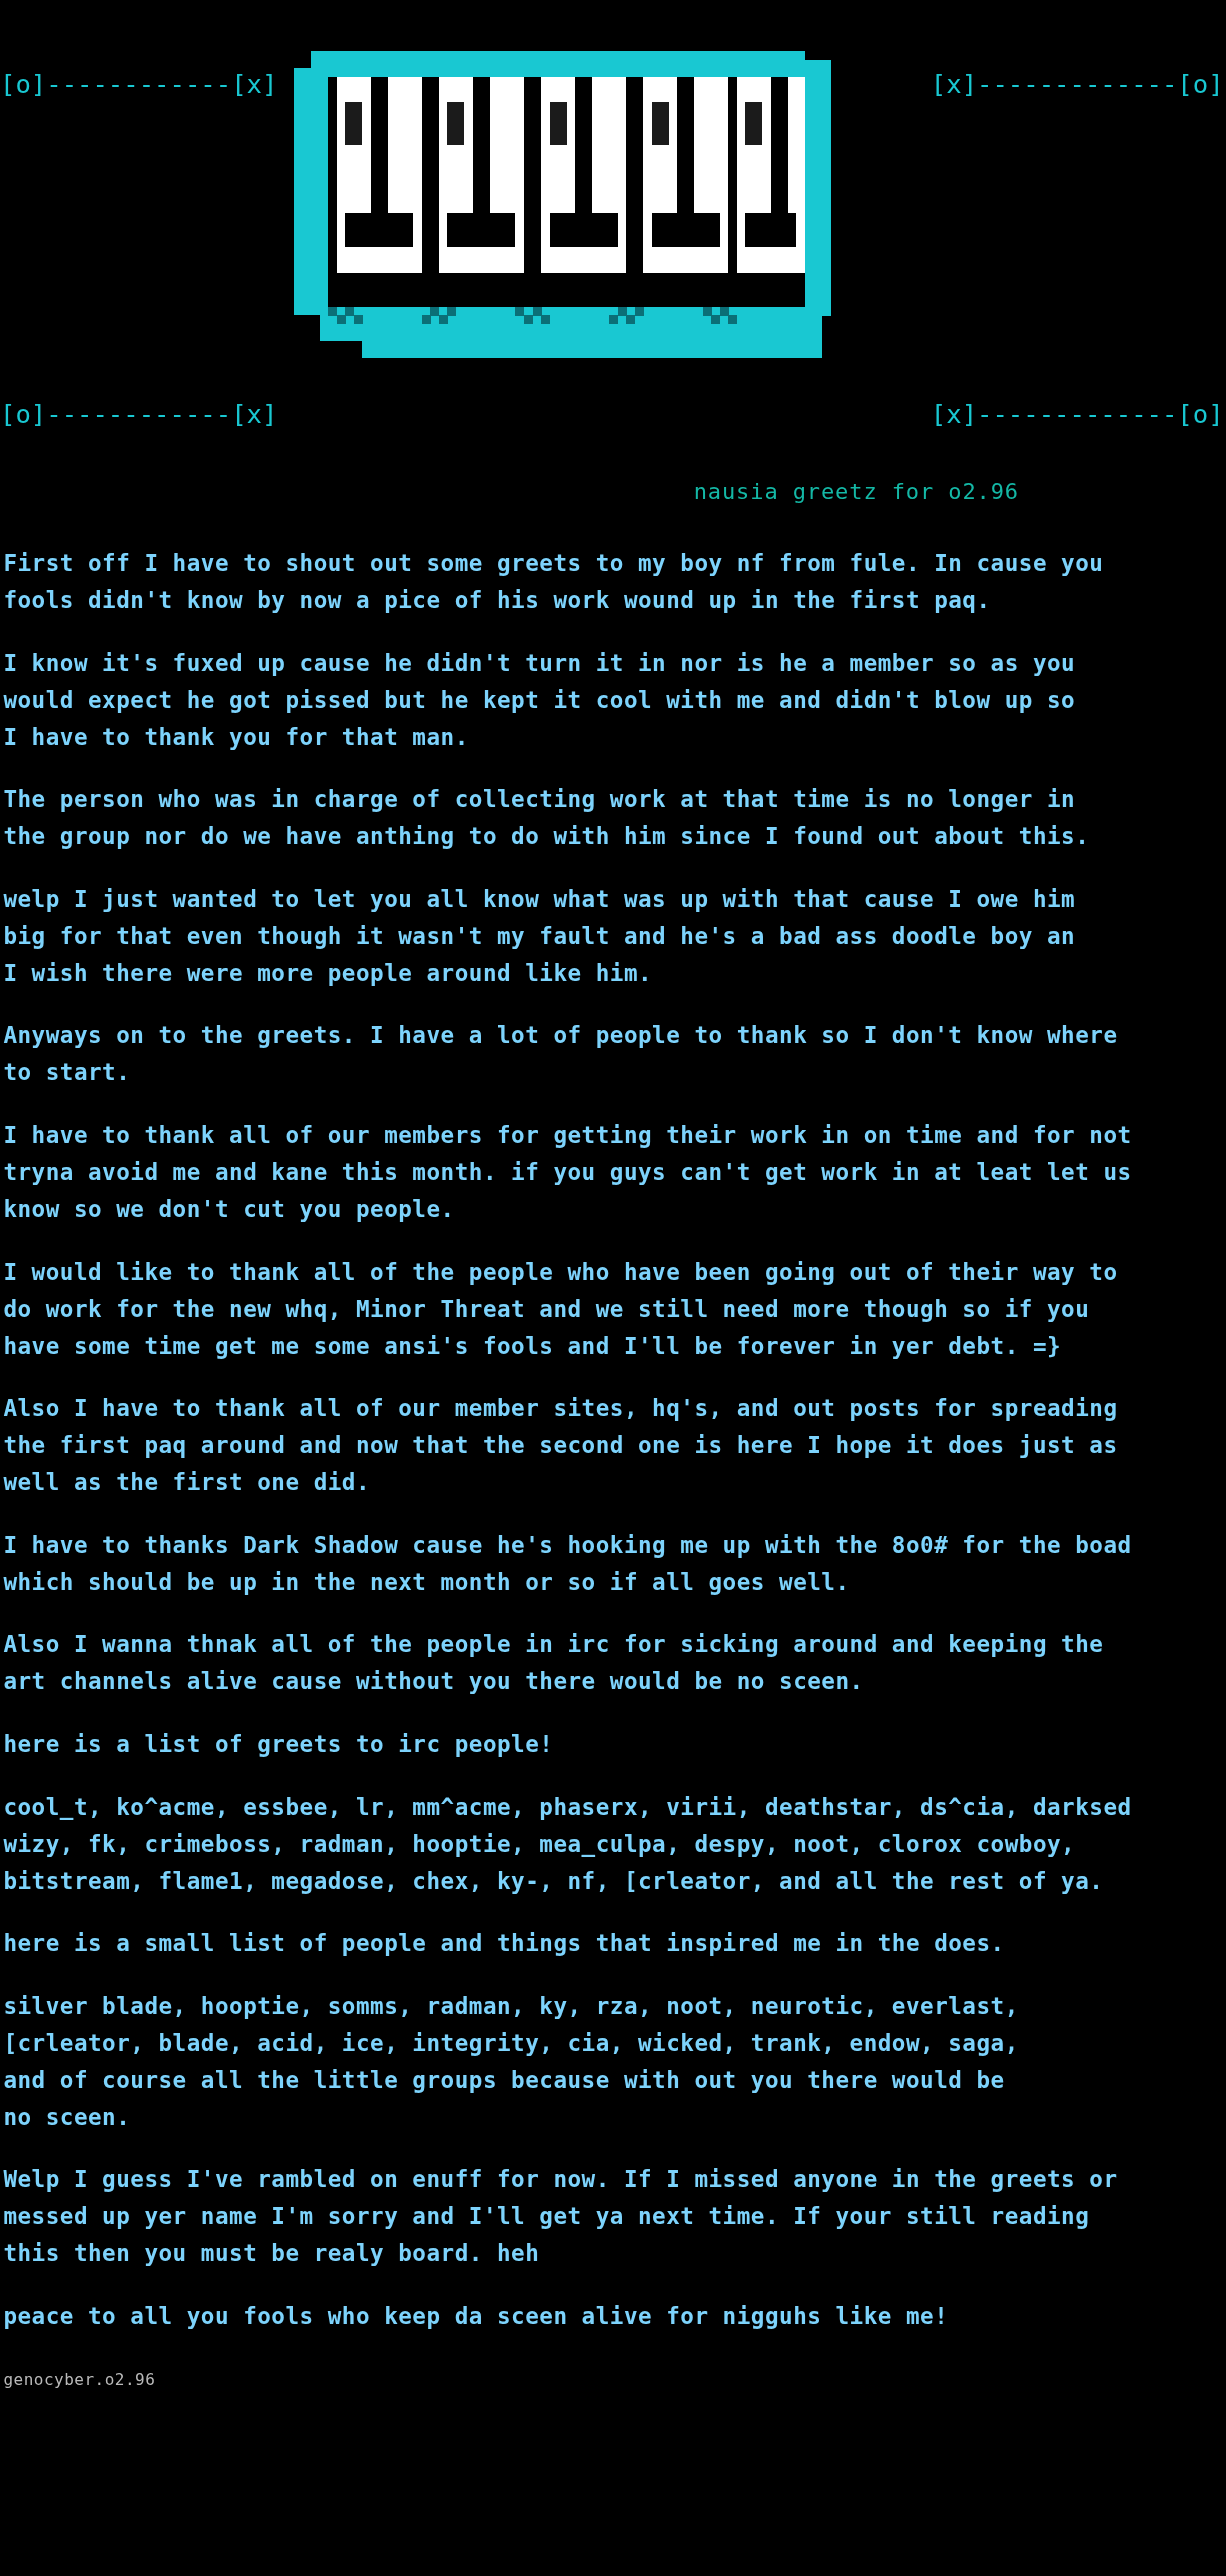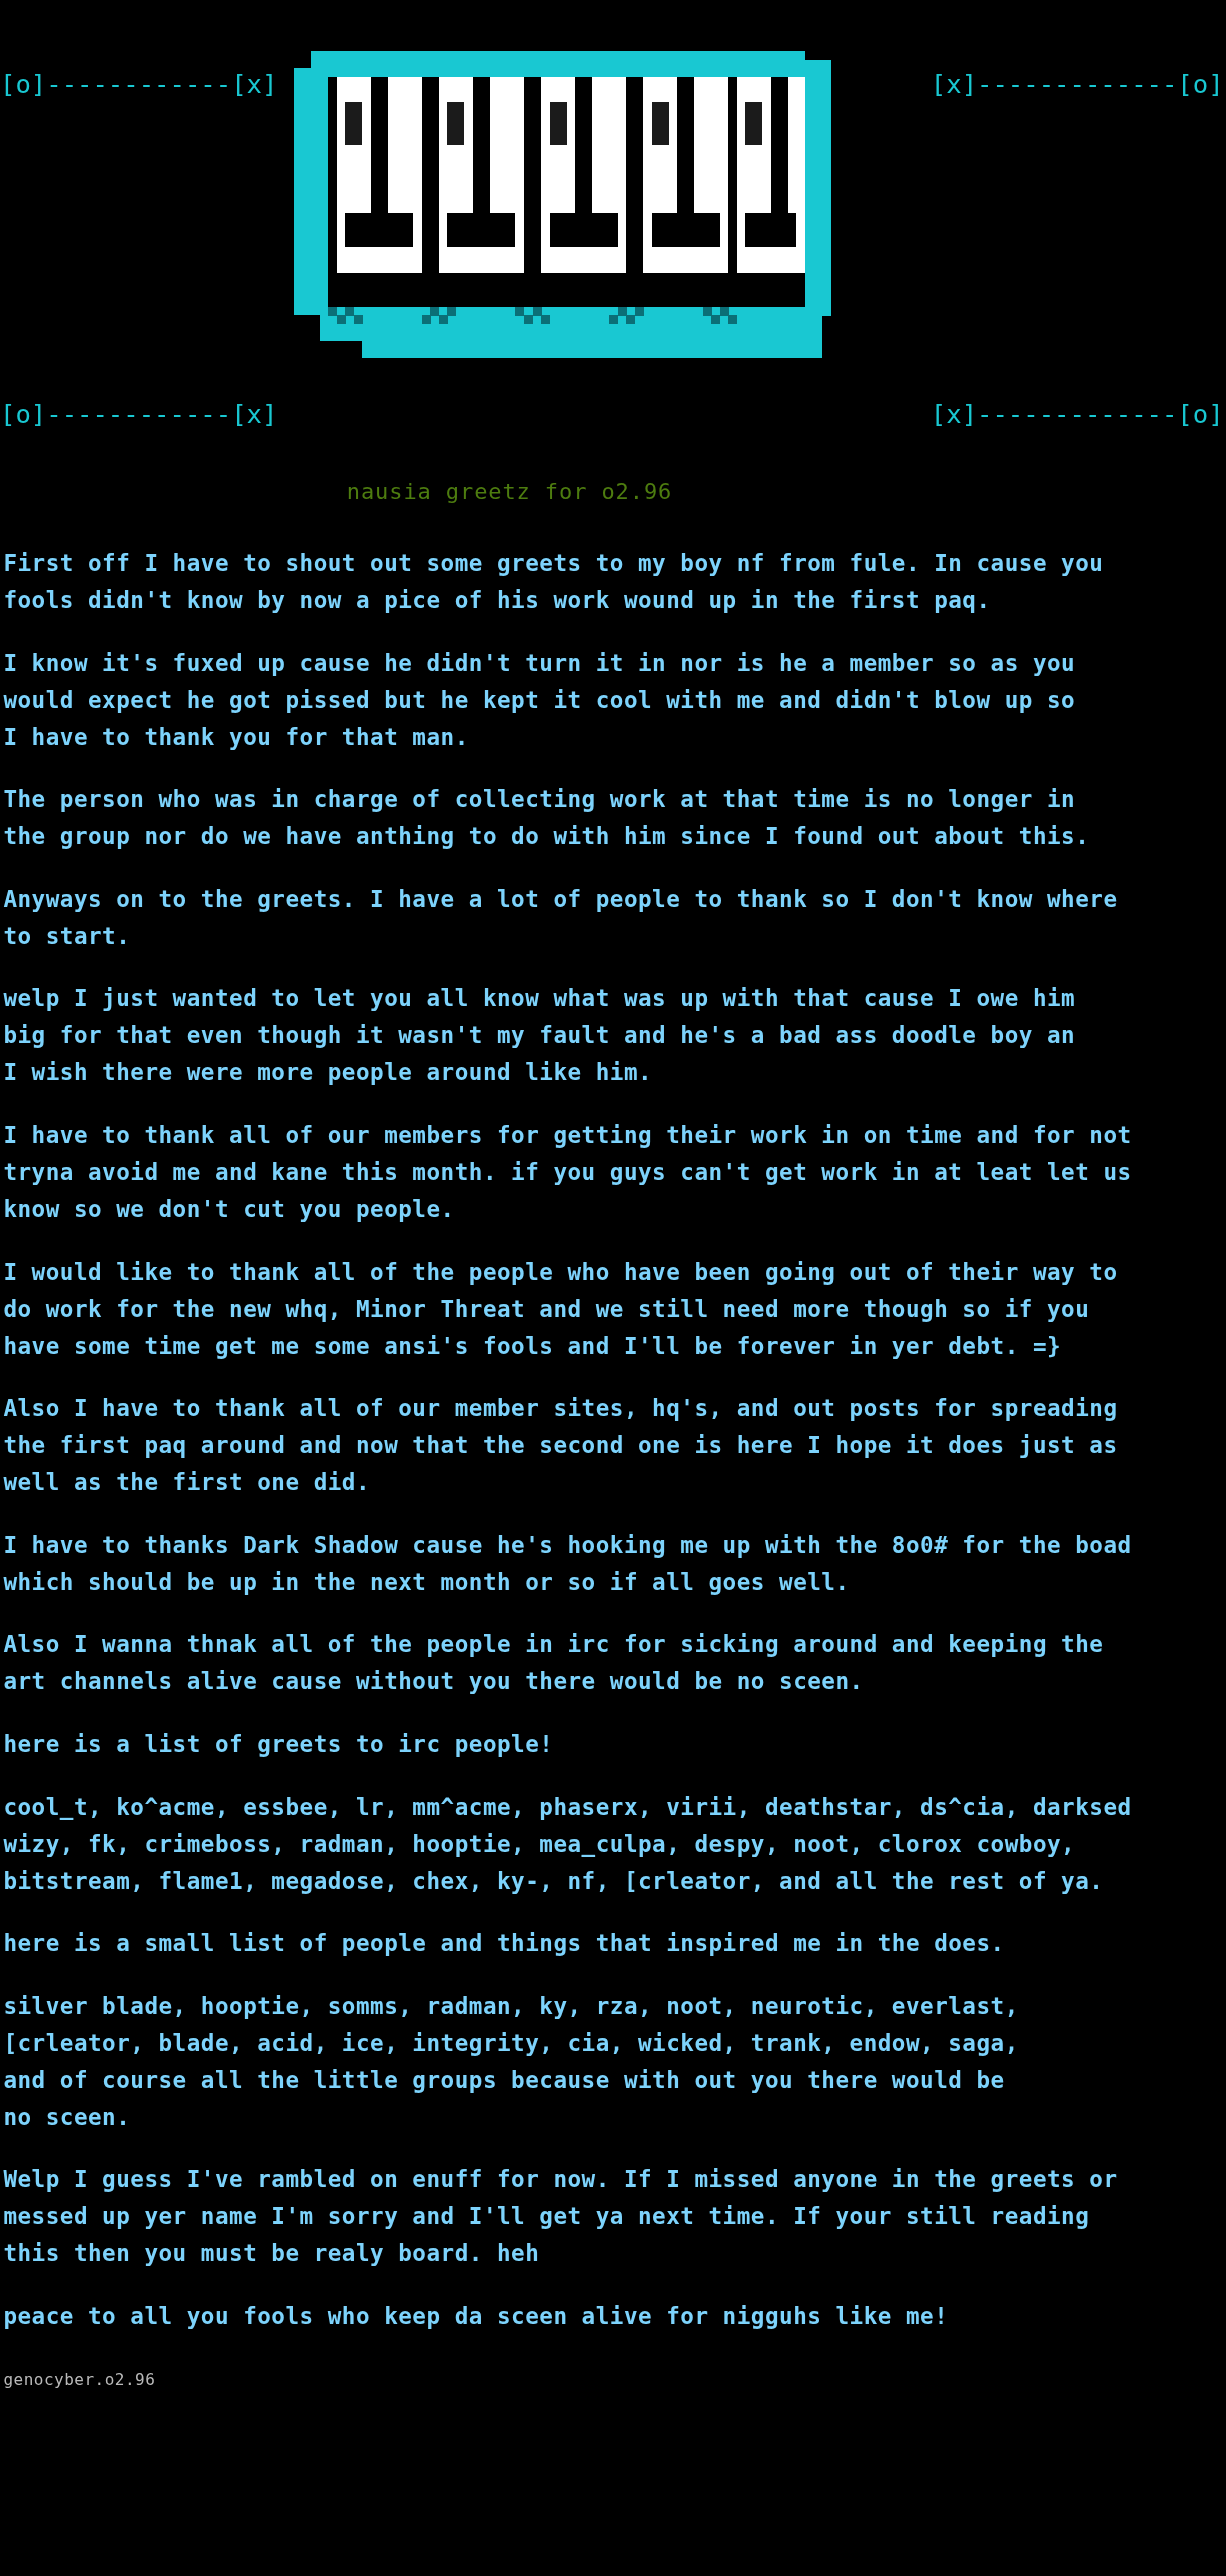"nausia greetz for o2.96" .caption { color: #4d7c0f -> #14b8a6; text-align: center -> right }
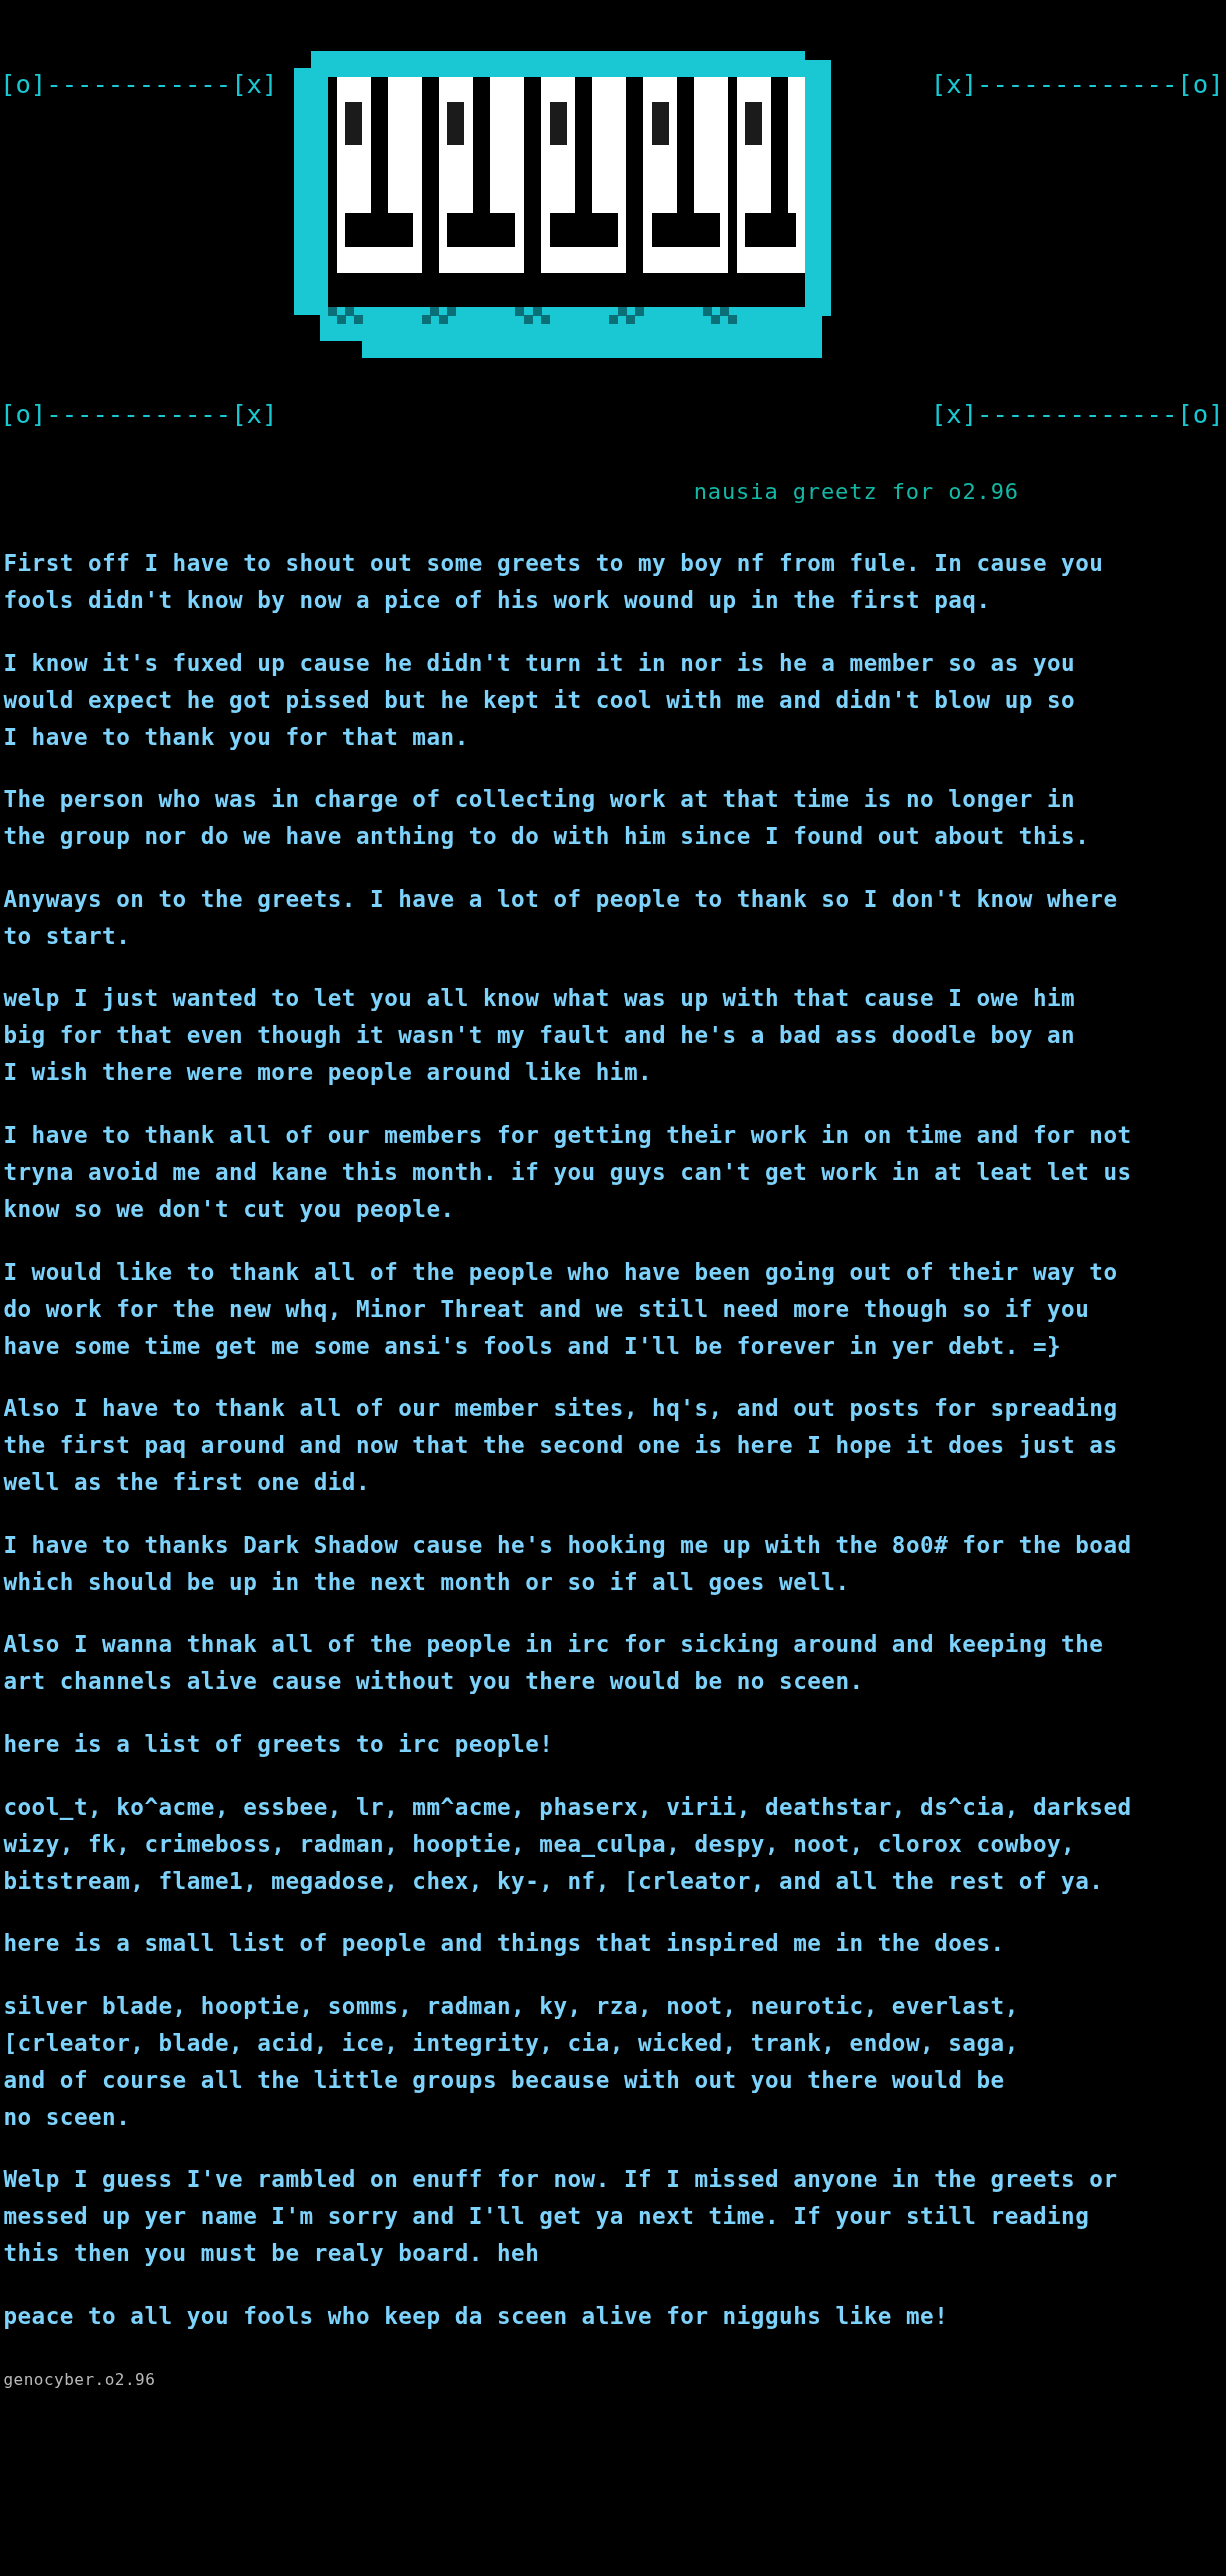"Anyways on to the greets." div.para { order: before "welp I just wanted to" -> after "welp I just wanted to" }
